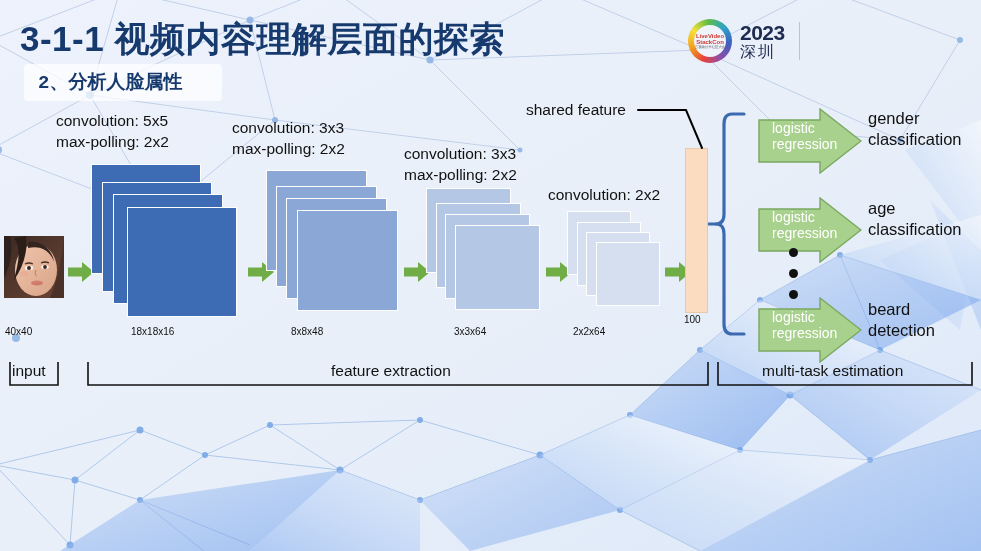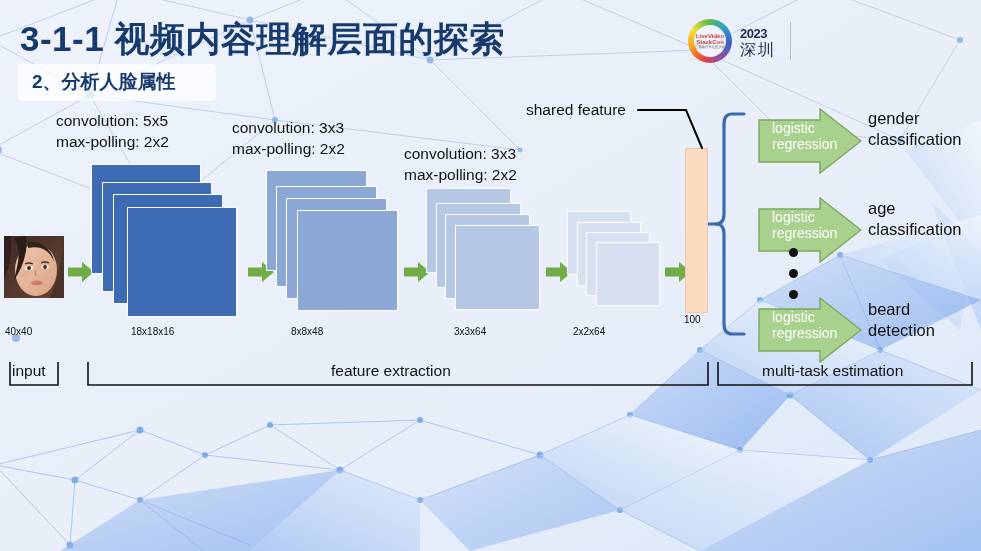"2023" .logo-year .y { font-size: 13px -> 21px }
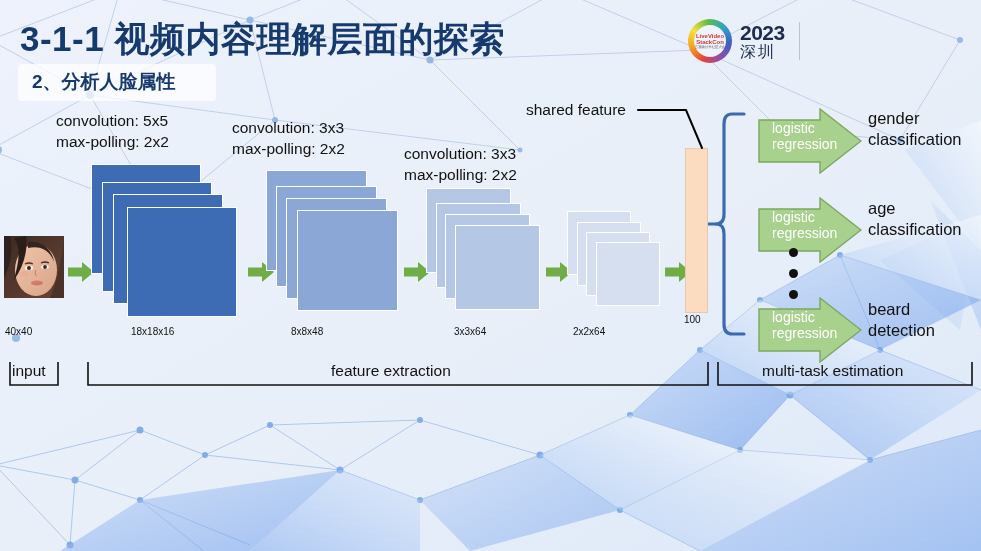"2、分析人脸属性" .subtitle-chip { font-family: none -> Liberation Mono, monospace; left: 18px -> 24px }
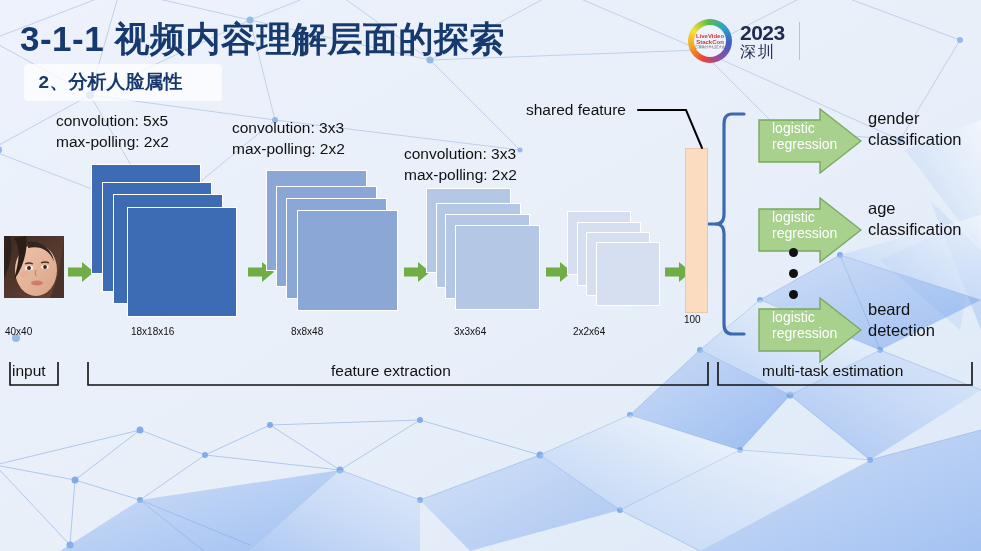"convolution: 2x2" div.lab { html: none -> <div> <div>convolution: 2x2</div> </div> }
